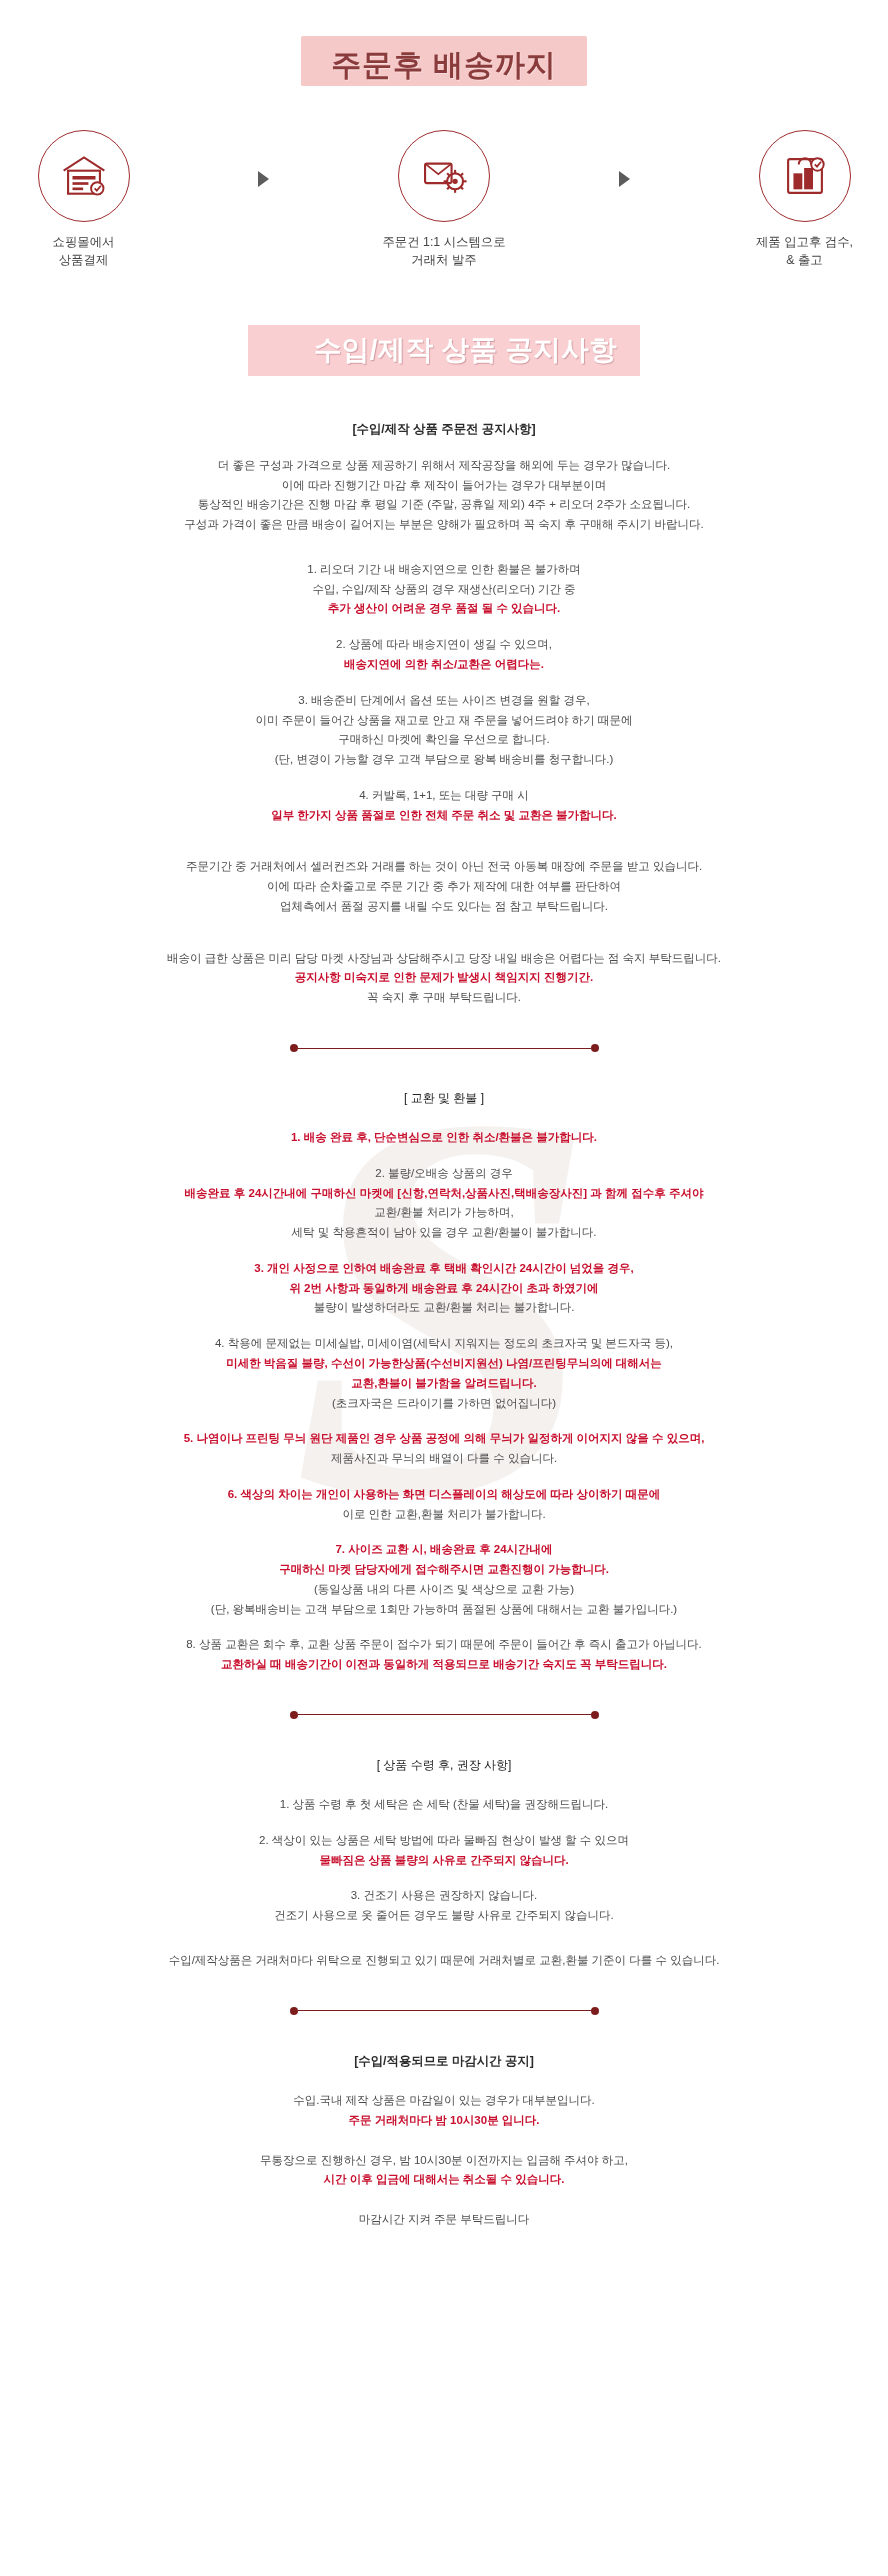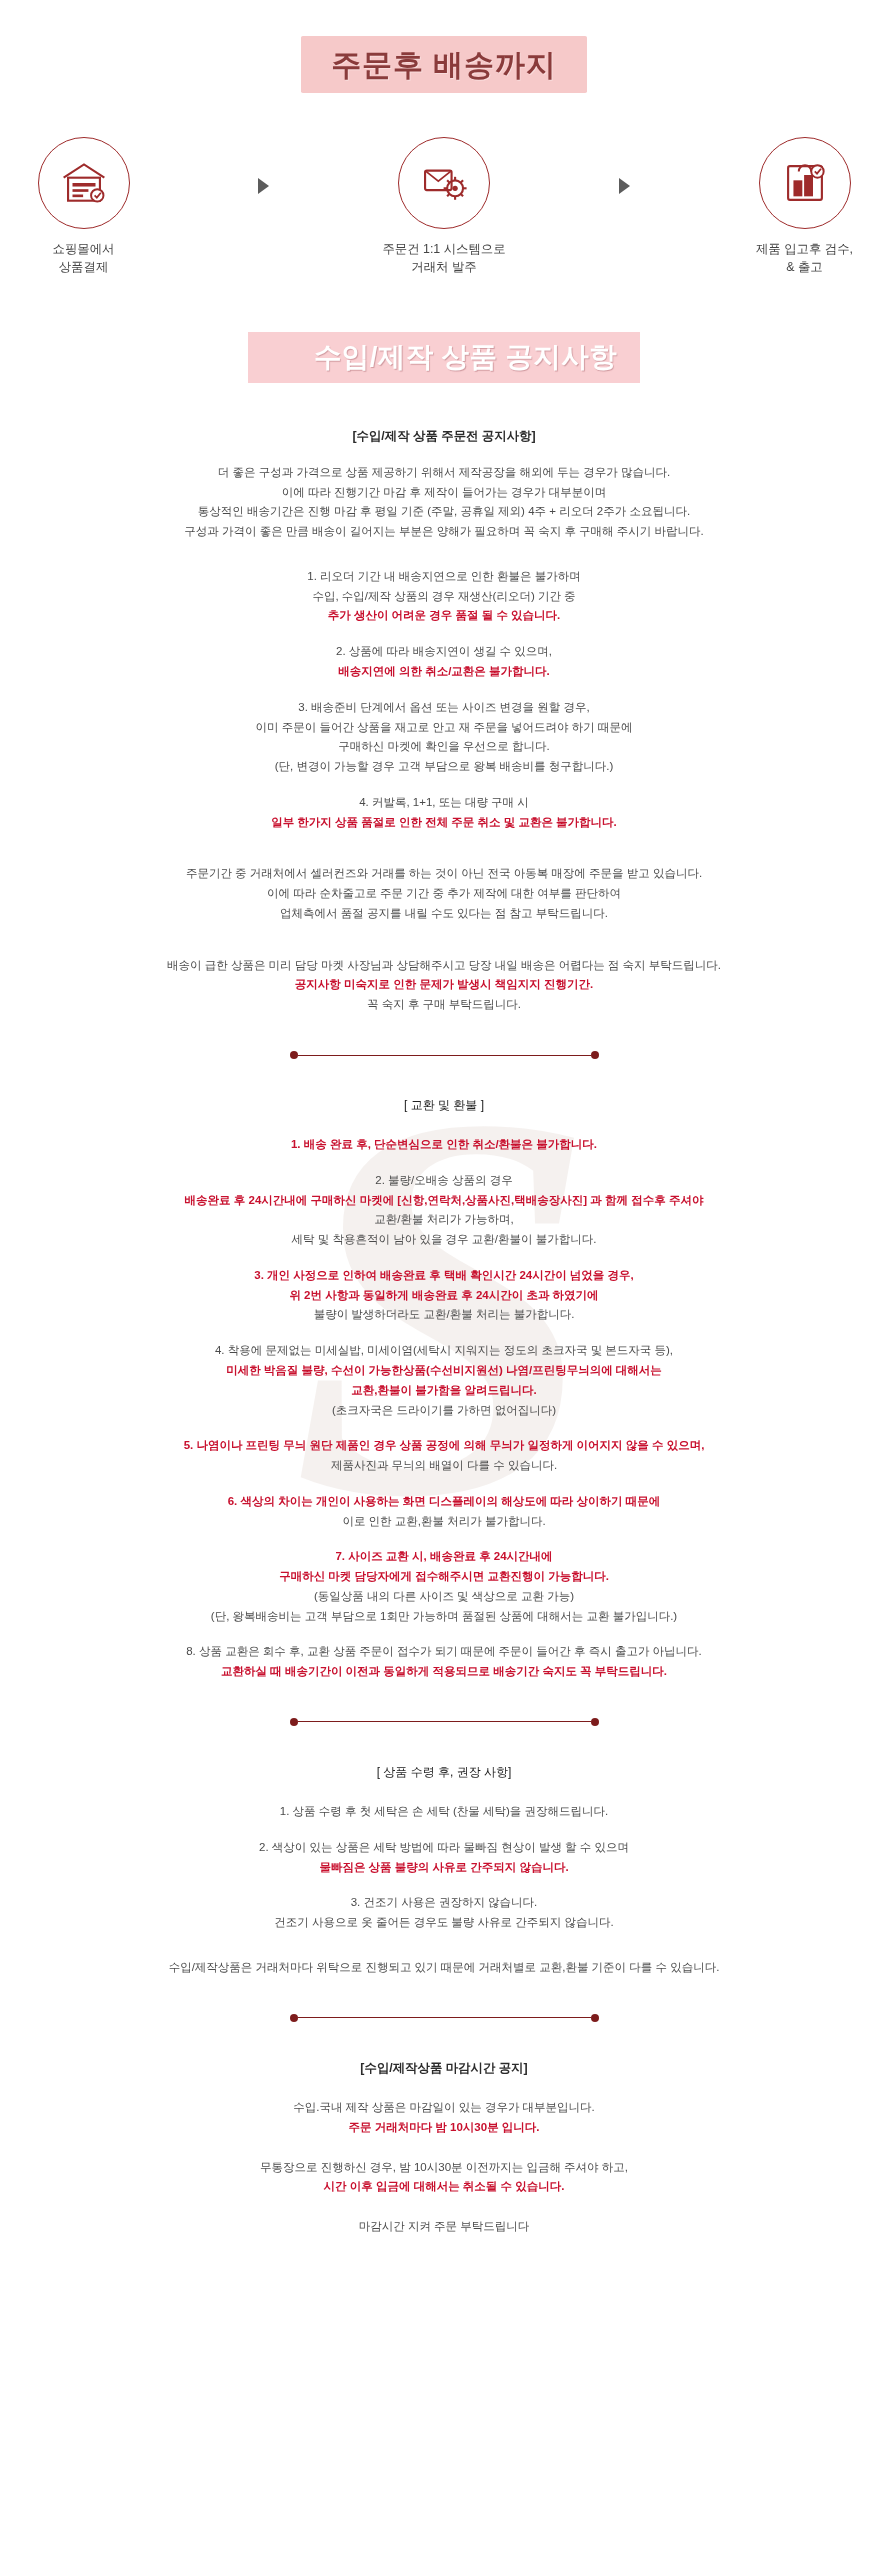"주문후 배송까지" .banner { padding: 9px 30px 7px 30px -> 9px 30px 0 30px }
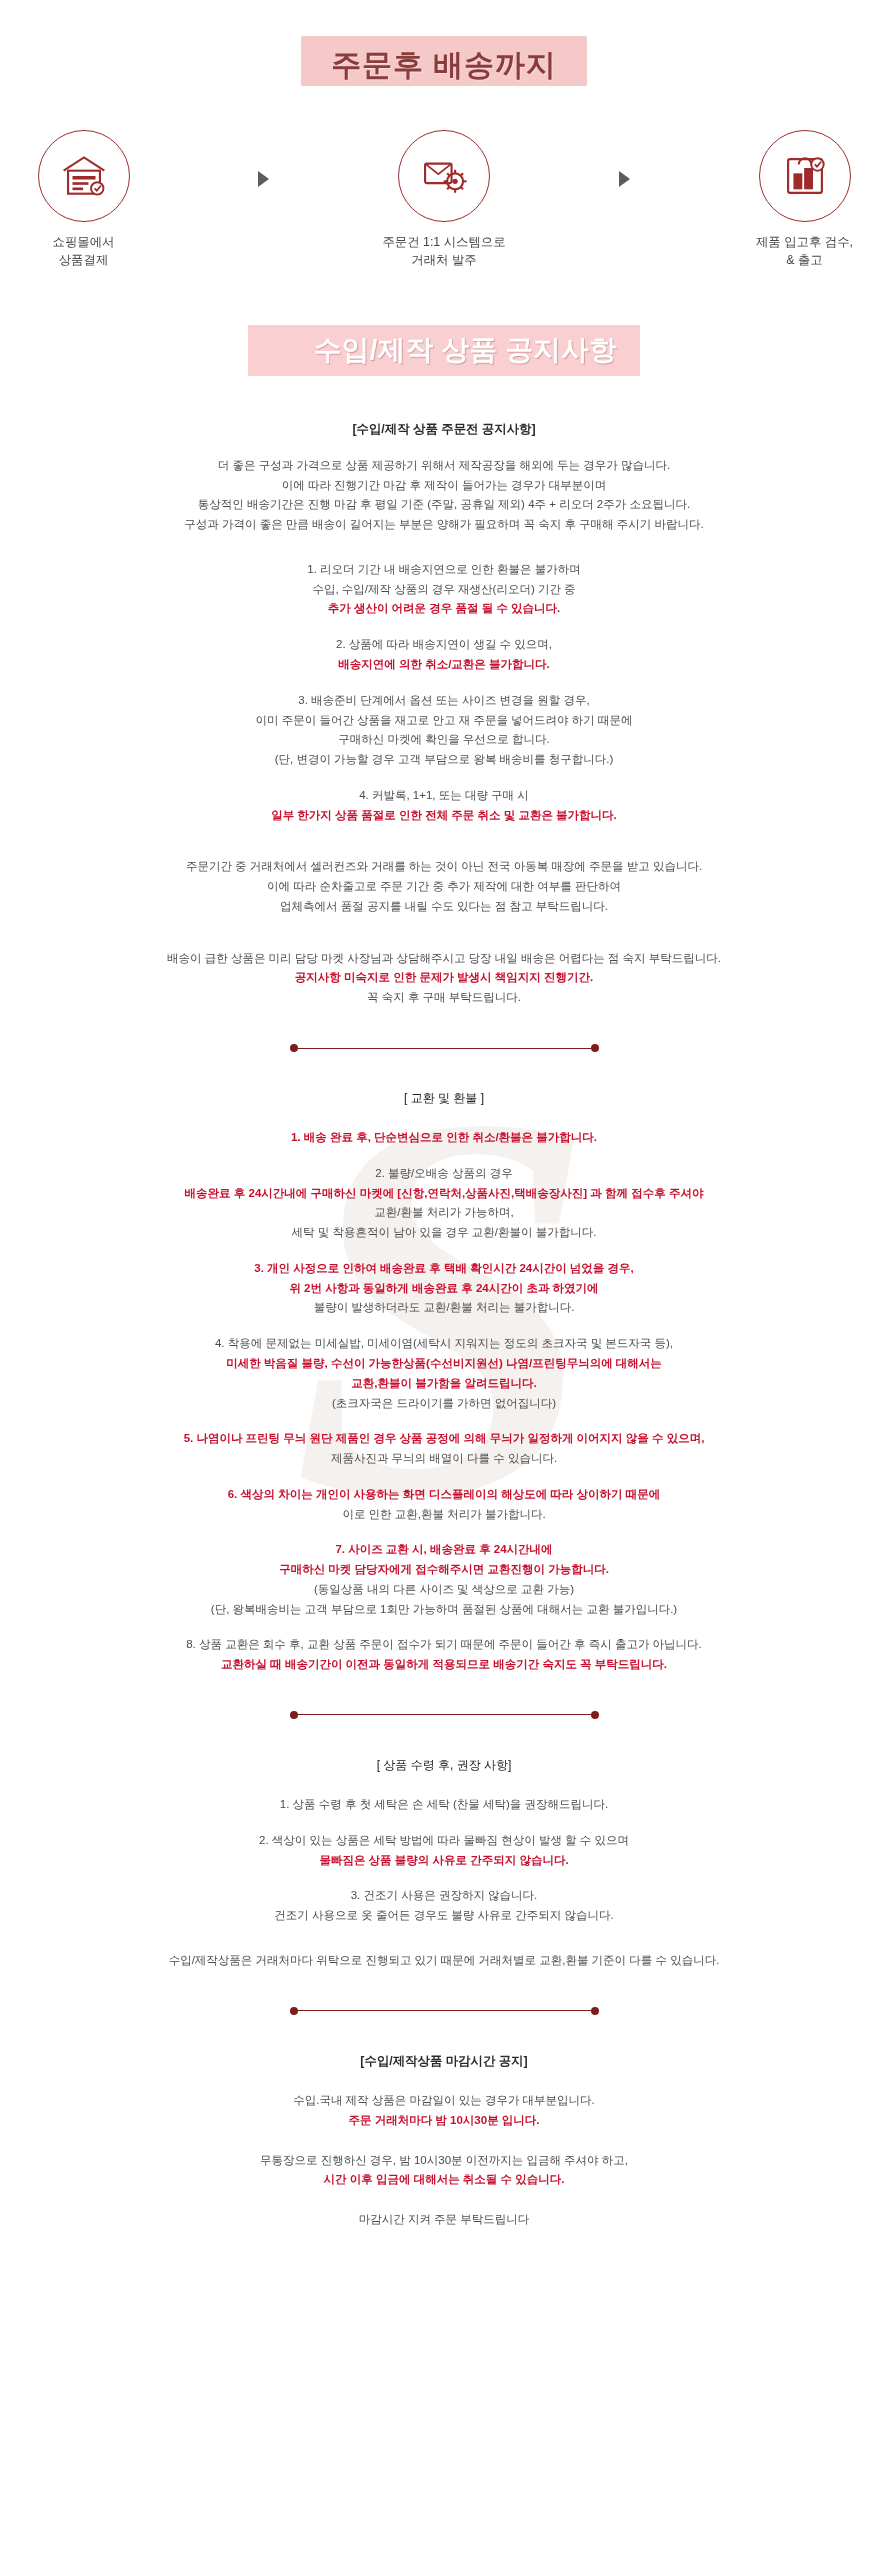"배송지연에 의한 취소/교환은 불가합니다." div.block { text: 불가합니다 -> 어렵다는 }
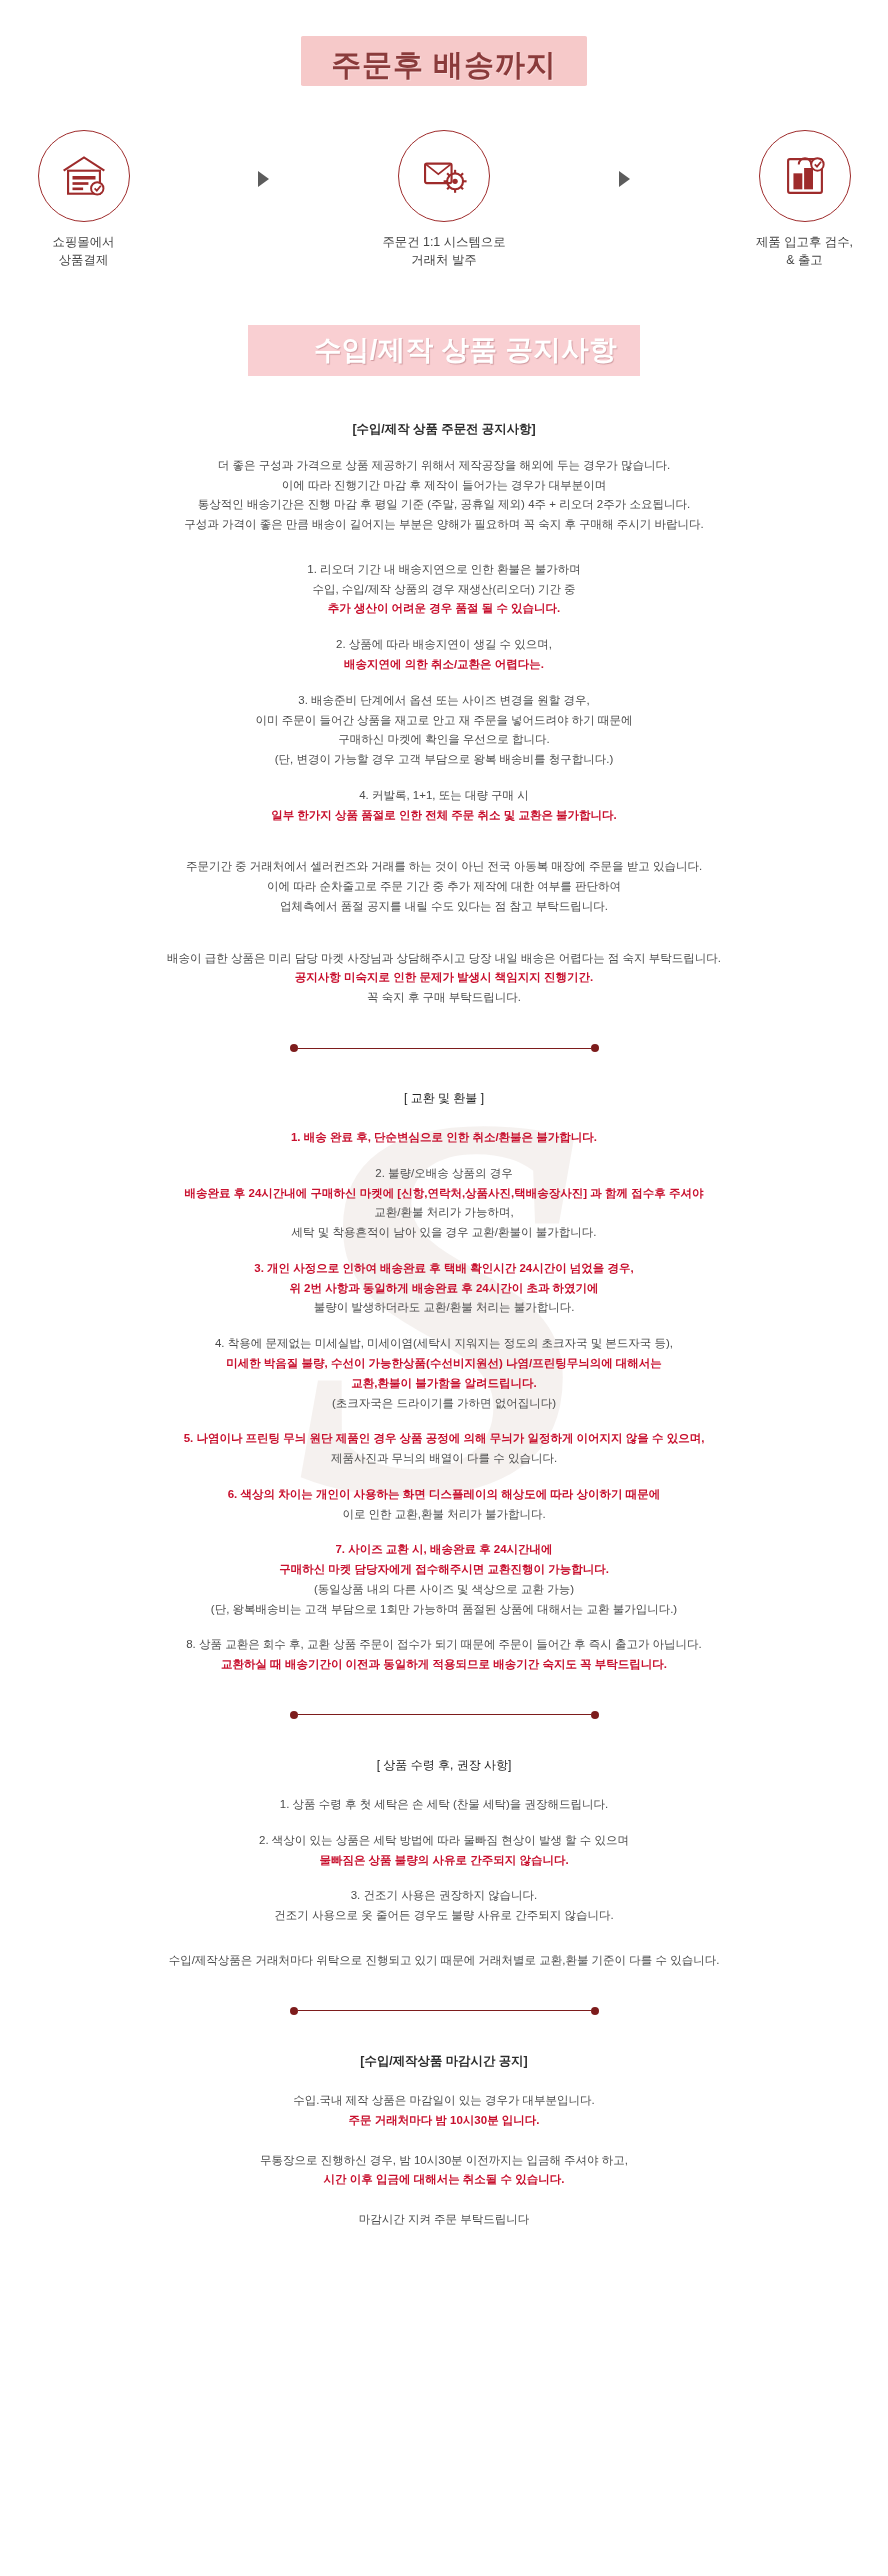"[수입/제작상품 마감시간 공지]" div.block { text: 수입/제작상품 -> 수입/적용되므로 }
